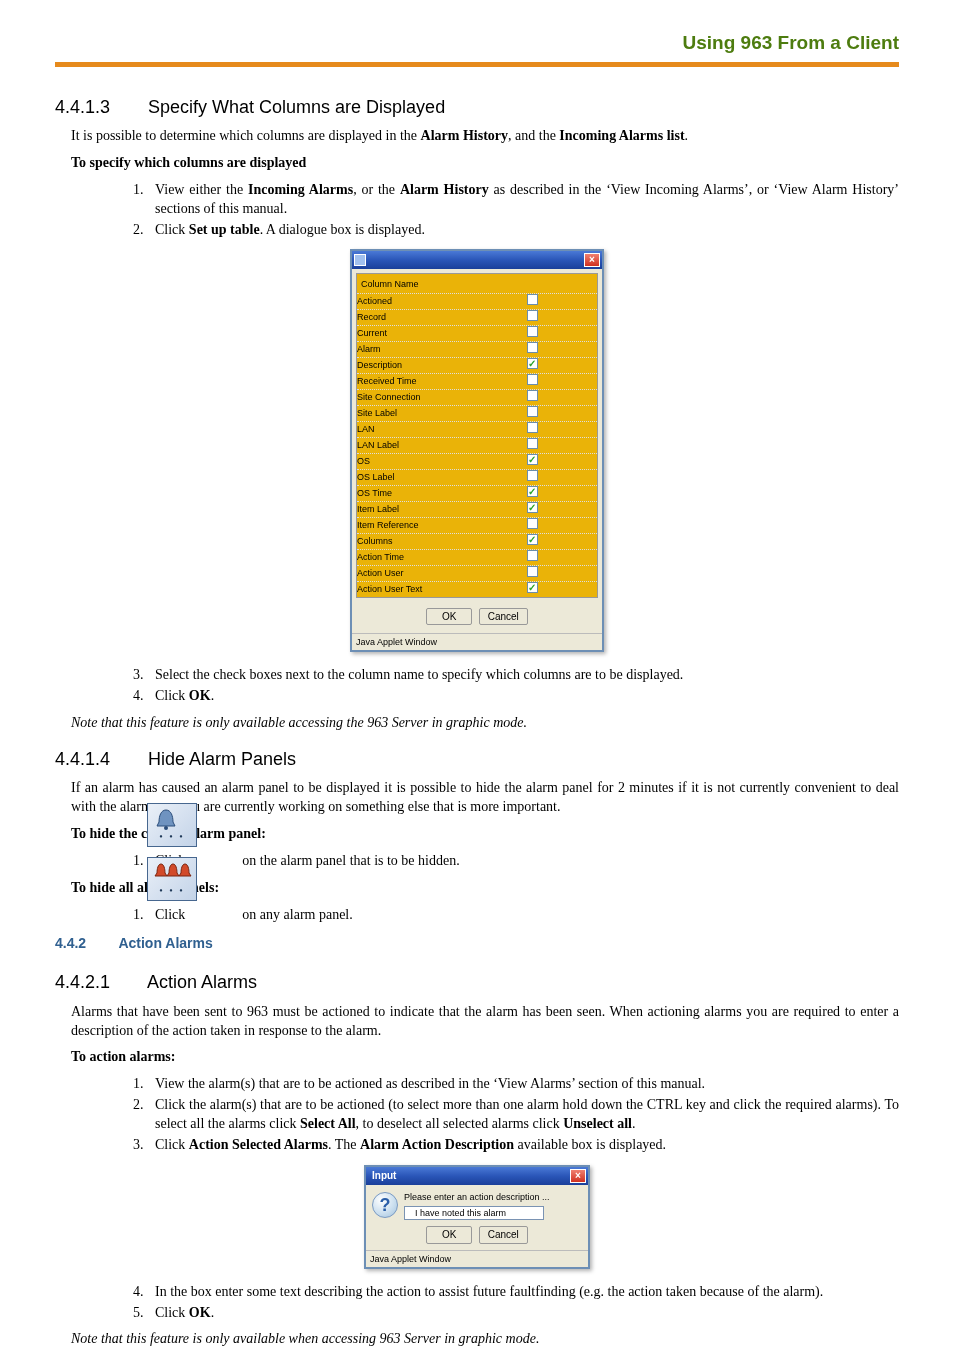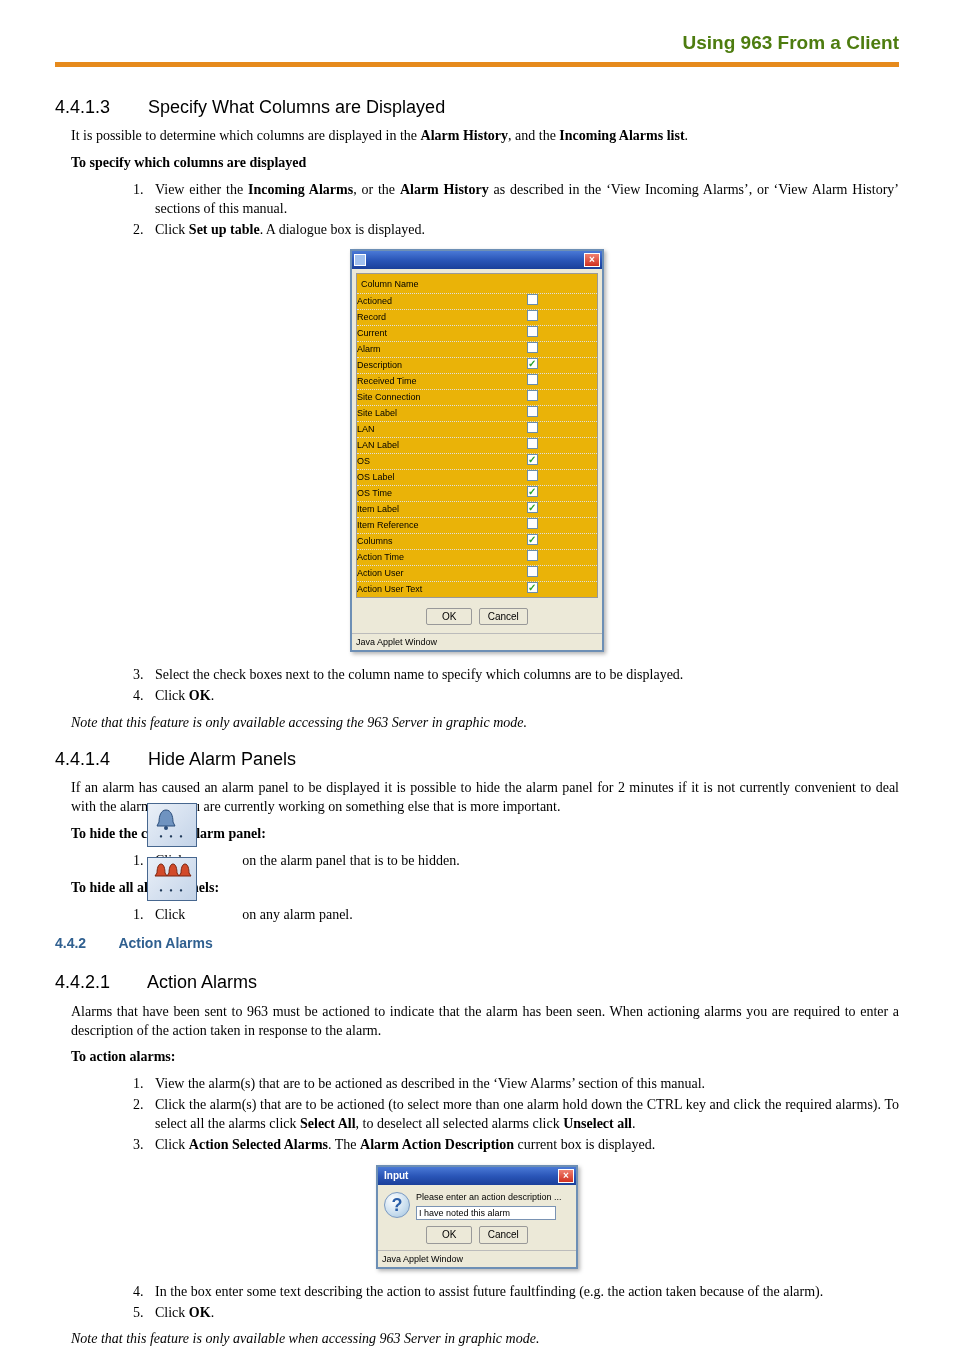"current box is displayed." span { text: current -> available }
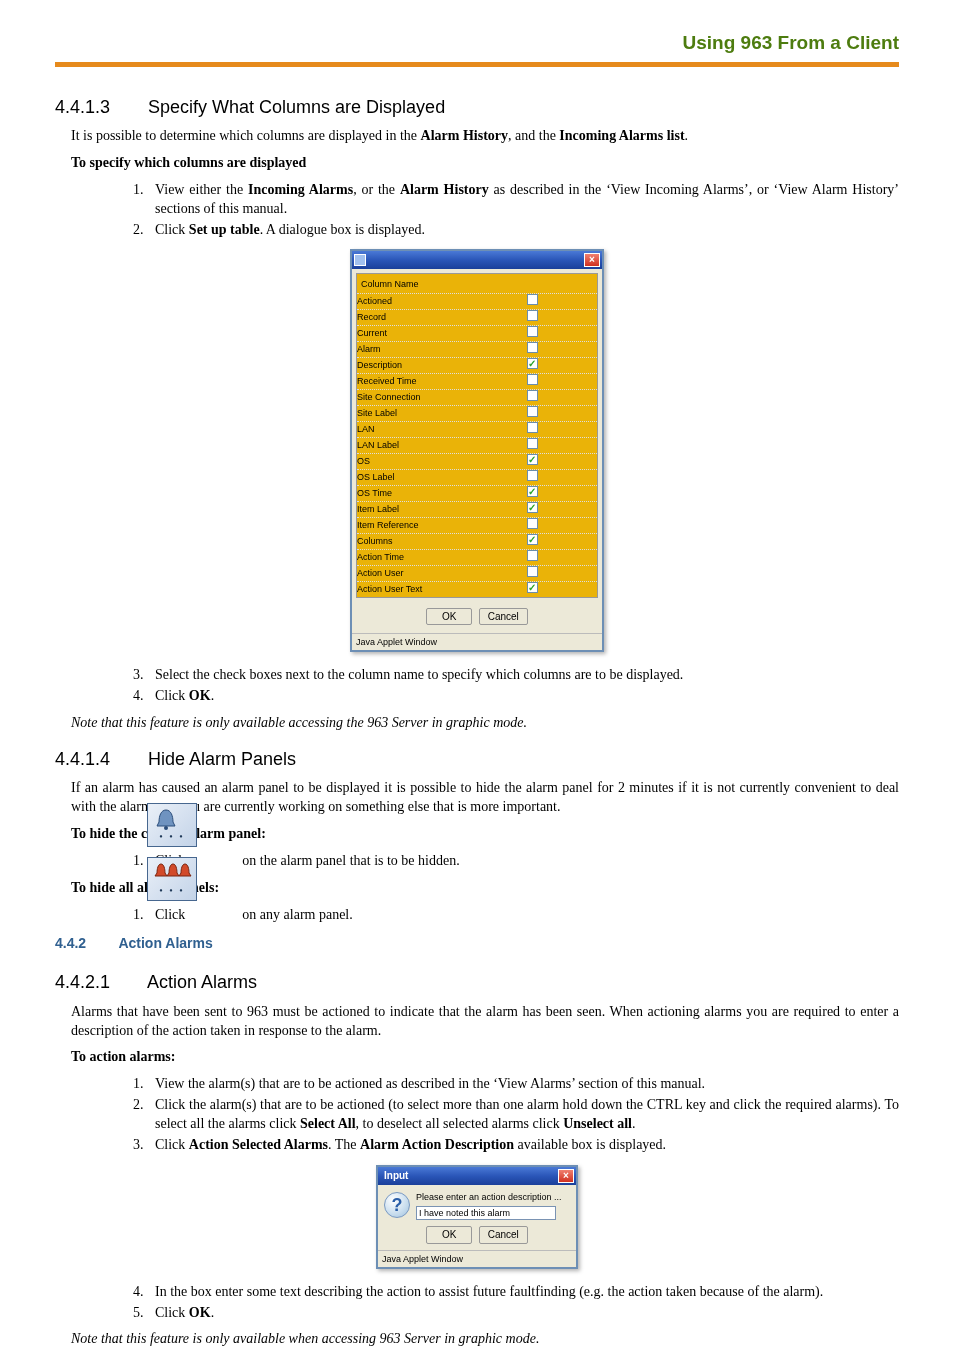"Input" .dlg2 { width: 202px -> 226px }
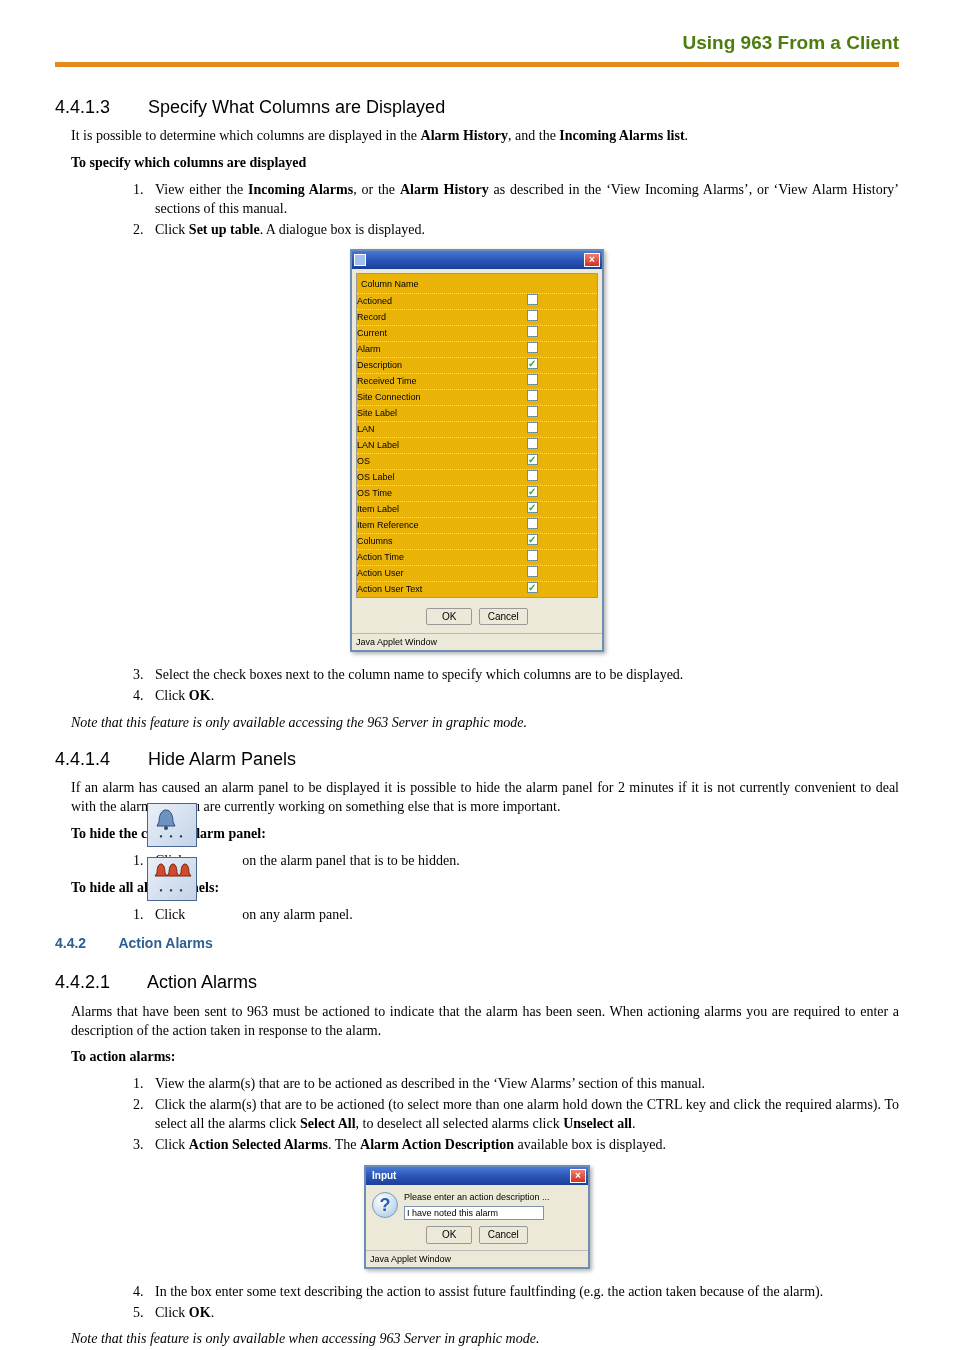"I have noted this alarm" .dlg2 input[type=text] { padding: 1px 2px -> 1px 10px }
